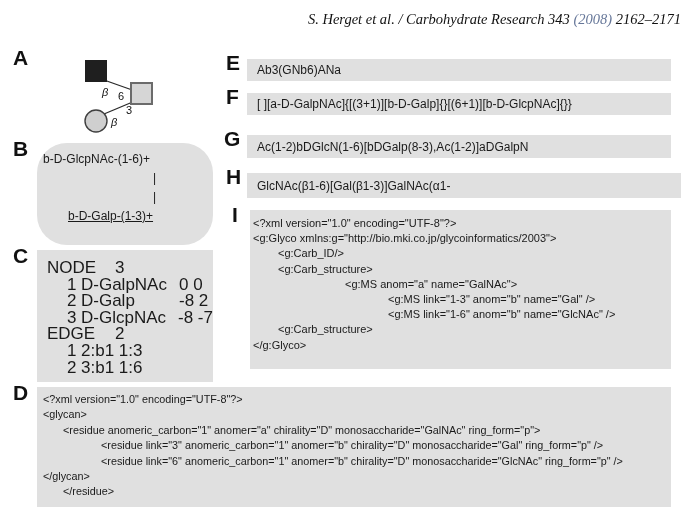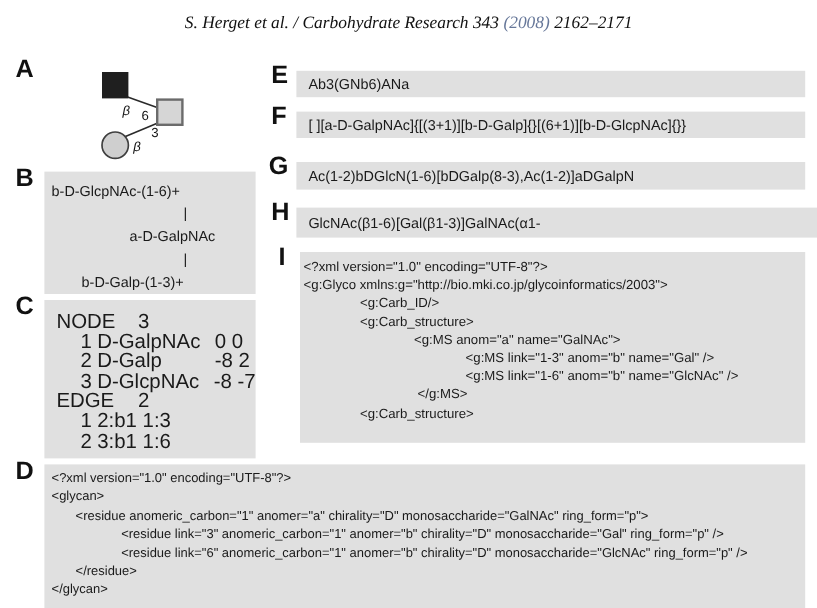"S. Herget et al. /" .header { text-align: center -> right }
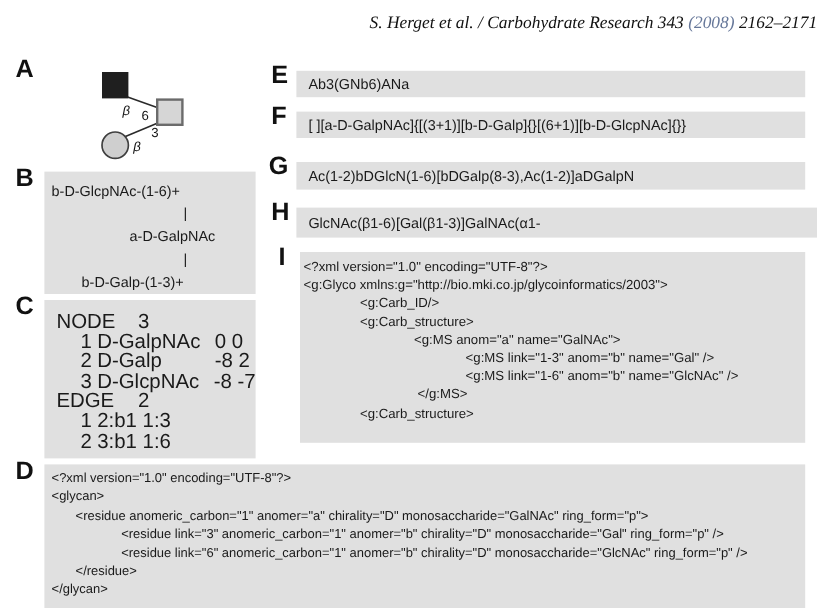"b-D-GlcpNAc-(1-6)+" #boxB { border-radius: none -> 30px }
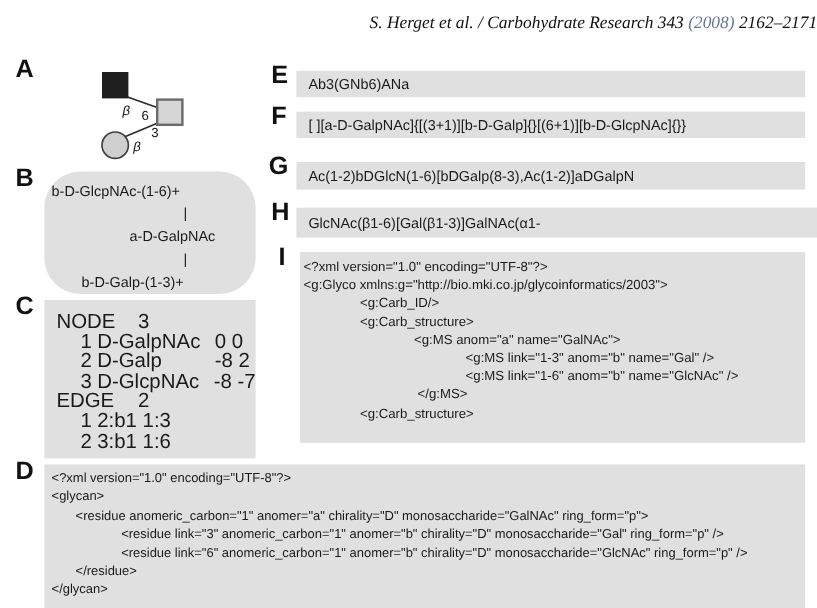"a-D-GalpNAc" div.b-line { html: <div>a-D-GalpNAc</div> -> none }
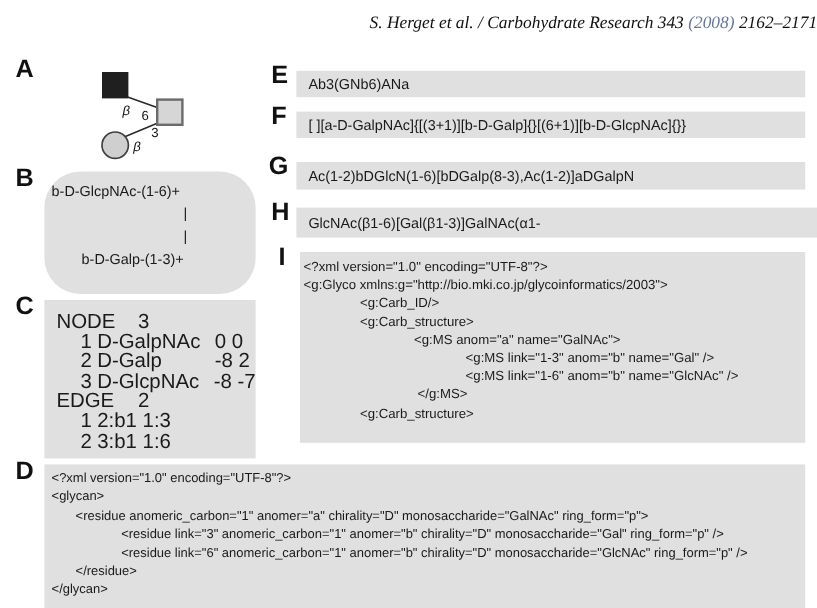"b-D-Galp-(1-3)+" .b-i3 { text-decoration: none -> underline }
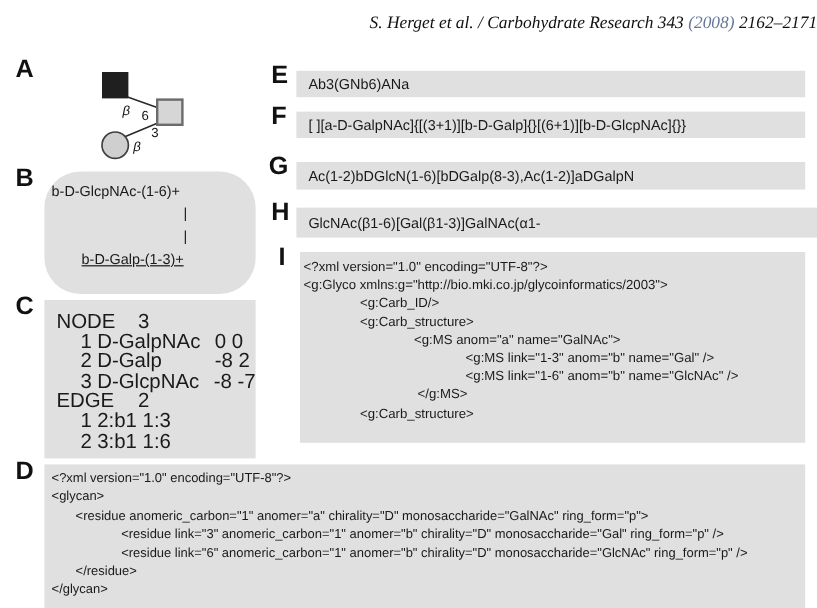"<g:Carb_ID/>" .i-l2 { margin-left: 50px -> 28px }
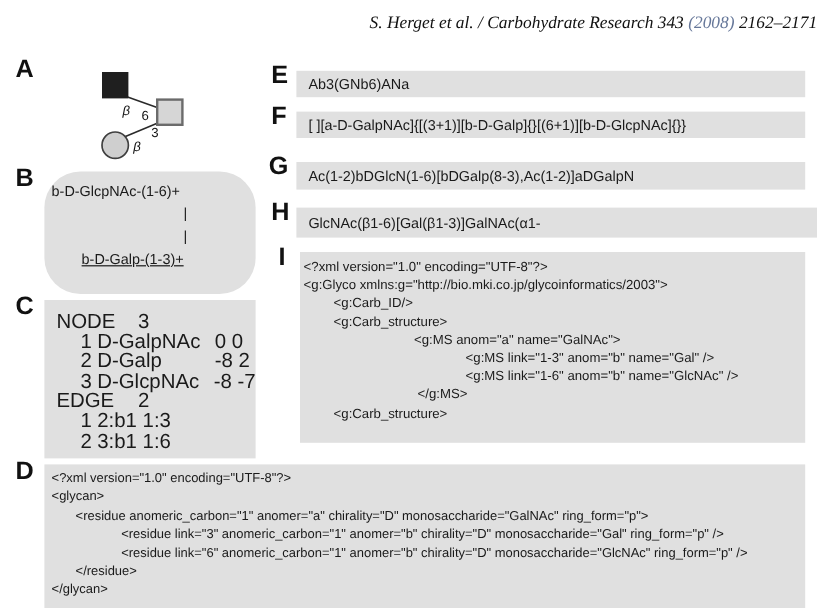"</g:MS>" div.code { html: <div>&lt;/g:MS&gt;</div> -> none }
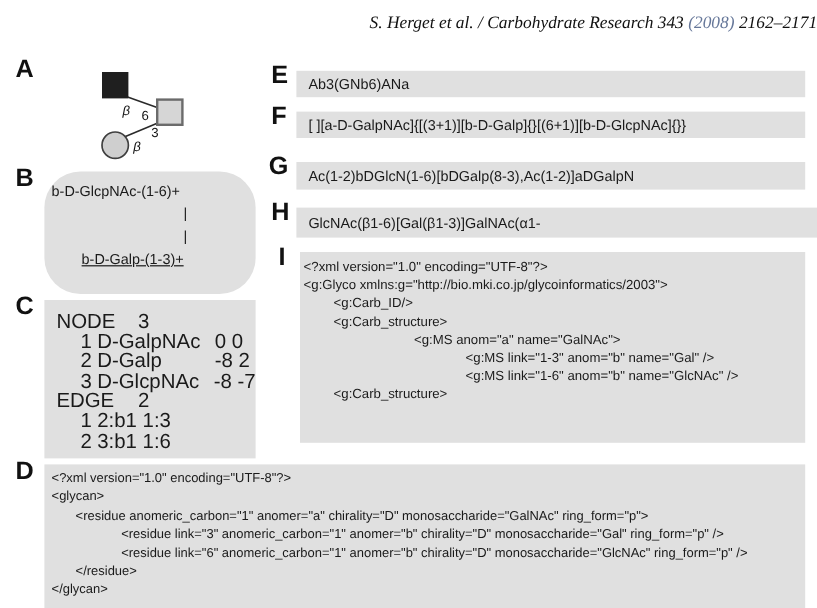"</g:Glyco>" div.code { html: none -> <div>&lt;/g:Glyco&gt;</div> }
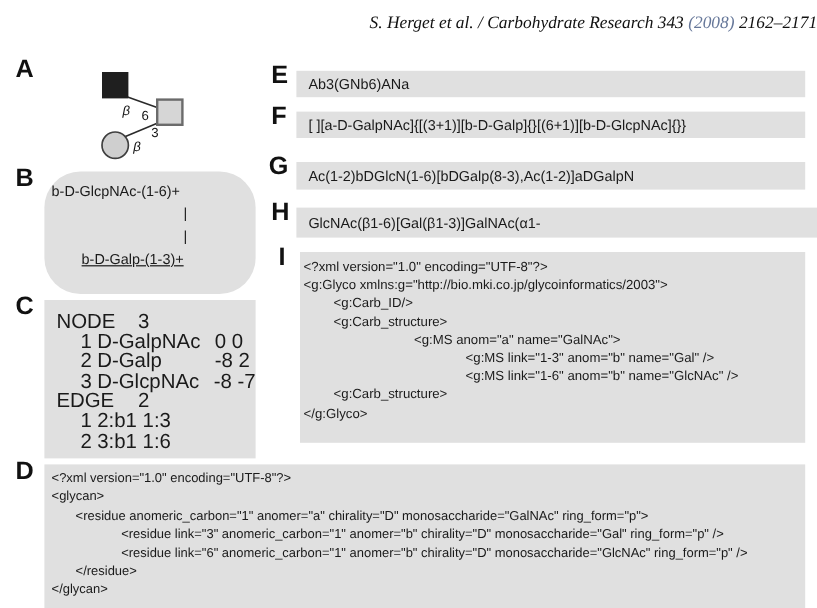"</residue>" div.code { order: before "</glycan>" -> after "</glycan>" }
